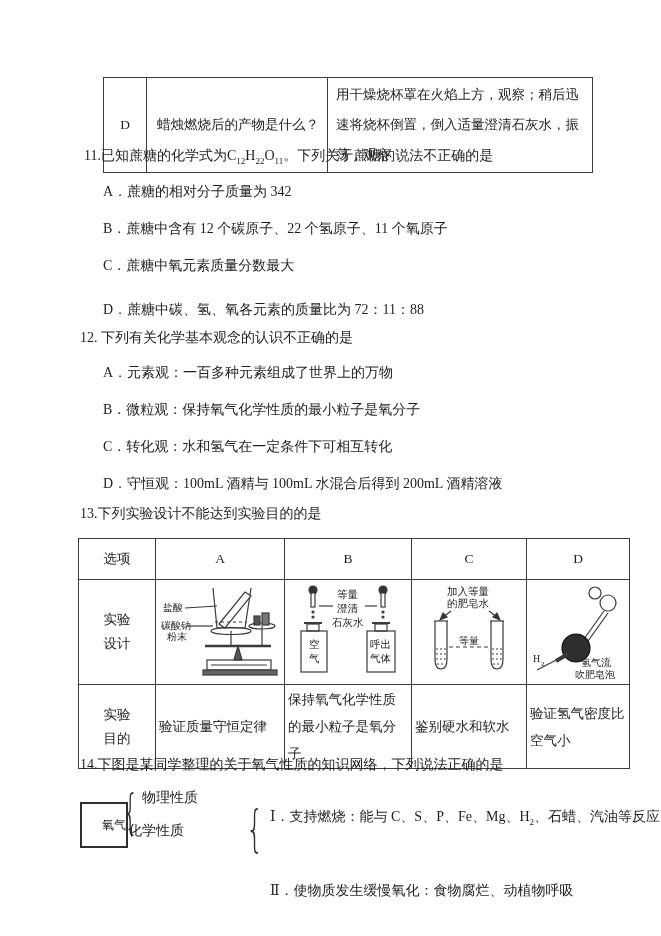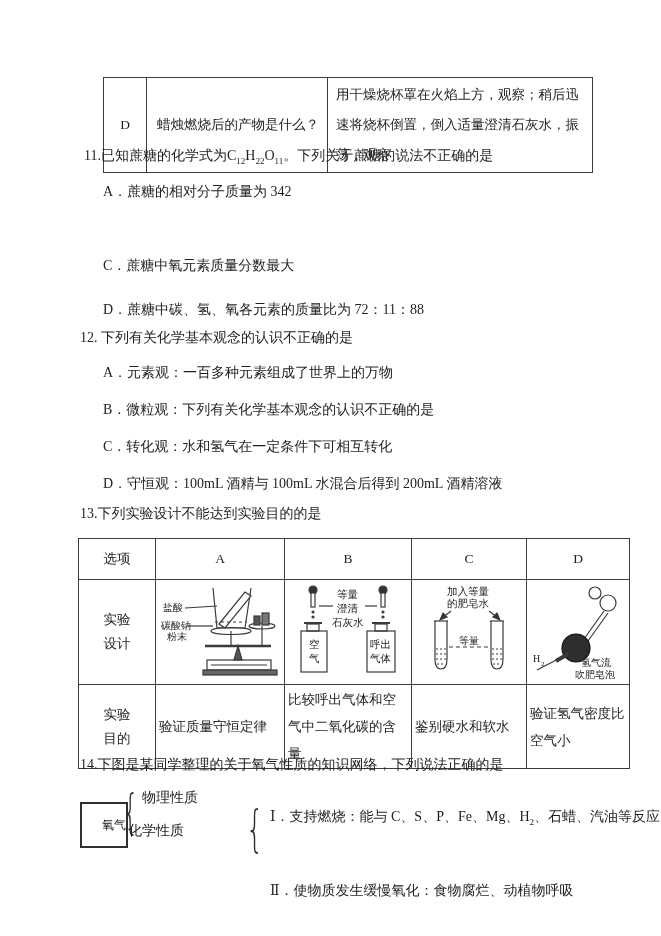"B．蔗糖中含有 12 个碳原子、22 个氢原子、11 个氧原子" div.abs { html: none -> <div>B．蔗糖中含有 12 个碳原子、22 个氢原子、11 个氧原子</div> }
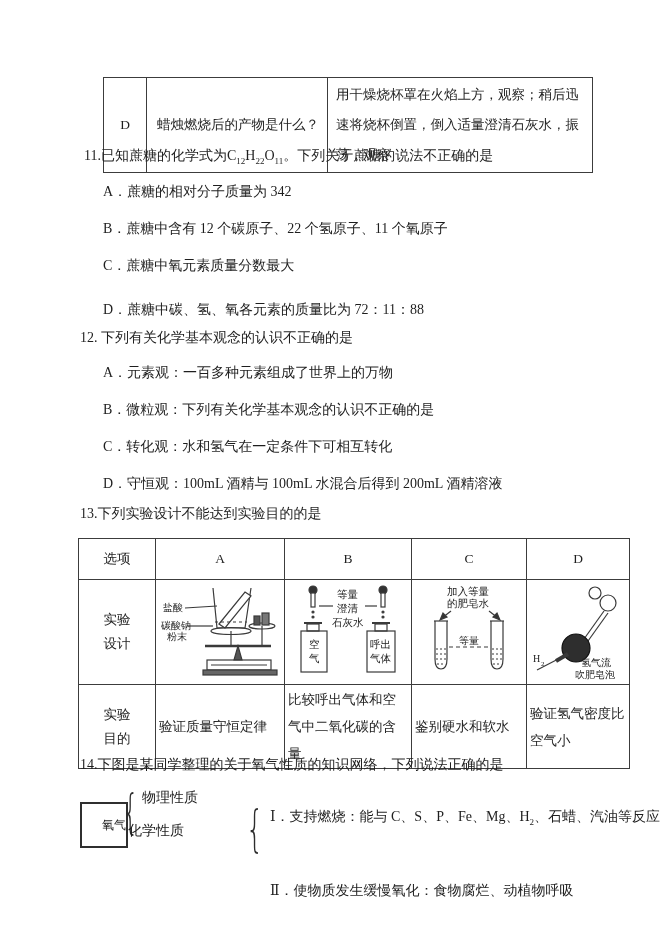"B．微粒观：下列有关化学基本观念的认识不正确的是" div.abs { text: 下列有关化学基本观念的认识不正确的是 -> 保持氧气化学性质的最小粒子是氧分子 }
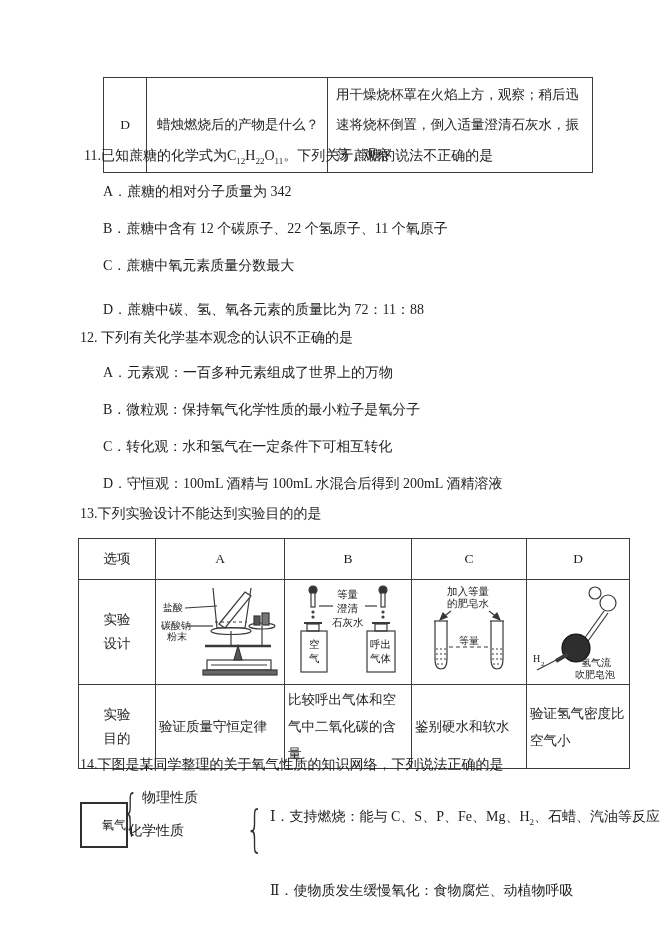"比较呼出气体和空气中二氧化碳的含量" td.purpose { text: 比较呼出气体和空气中二氧化碳的含量 -> 保持氧气化学性质的最小粒子是氧分子 }
